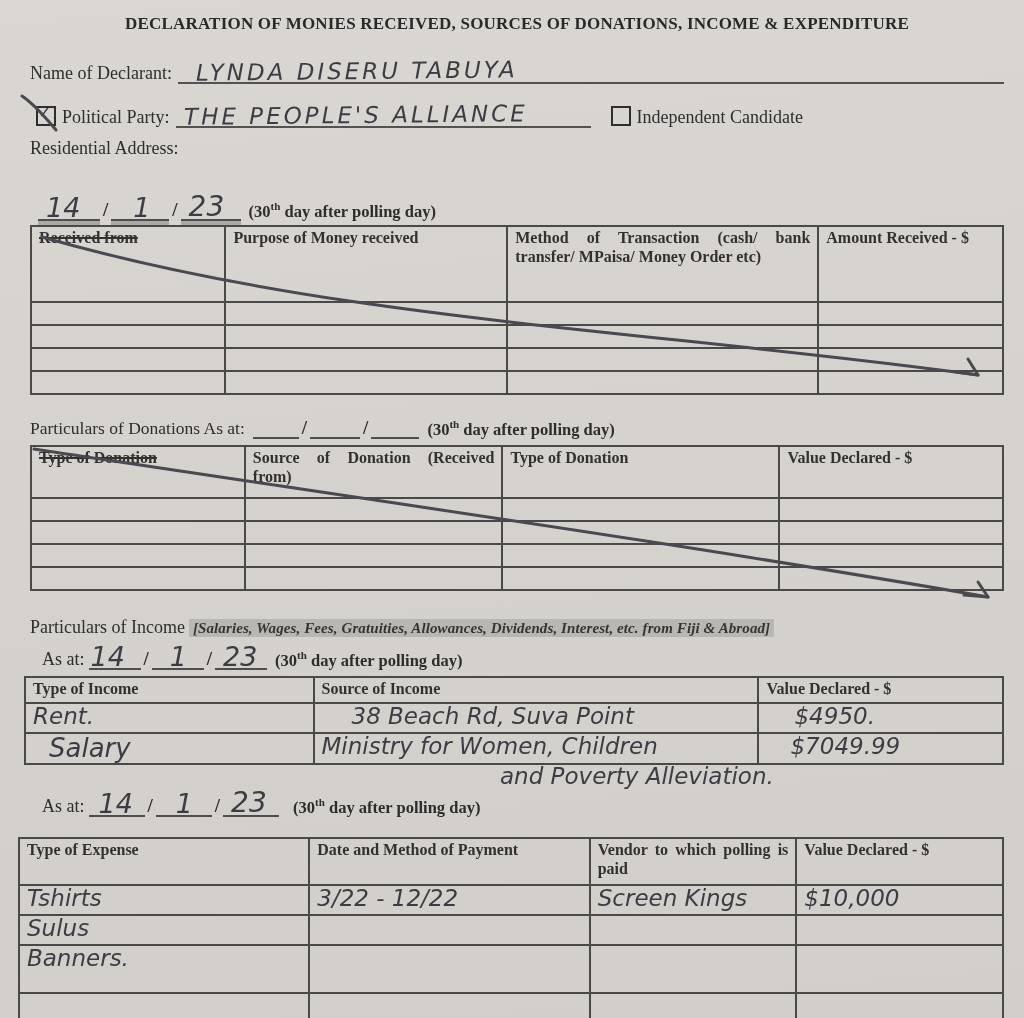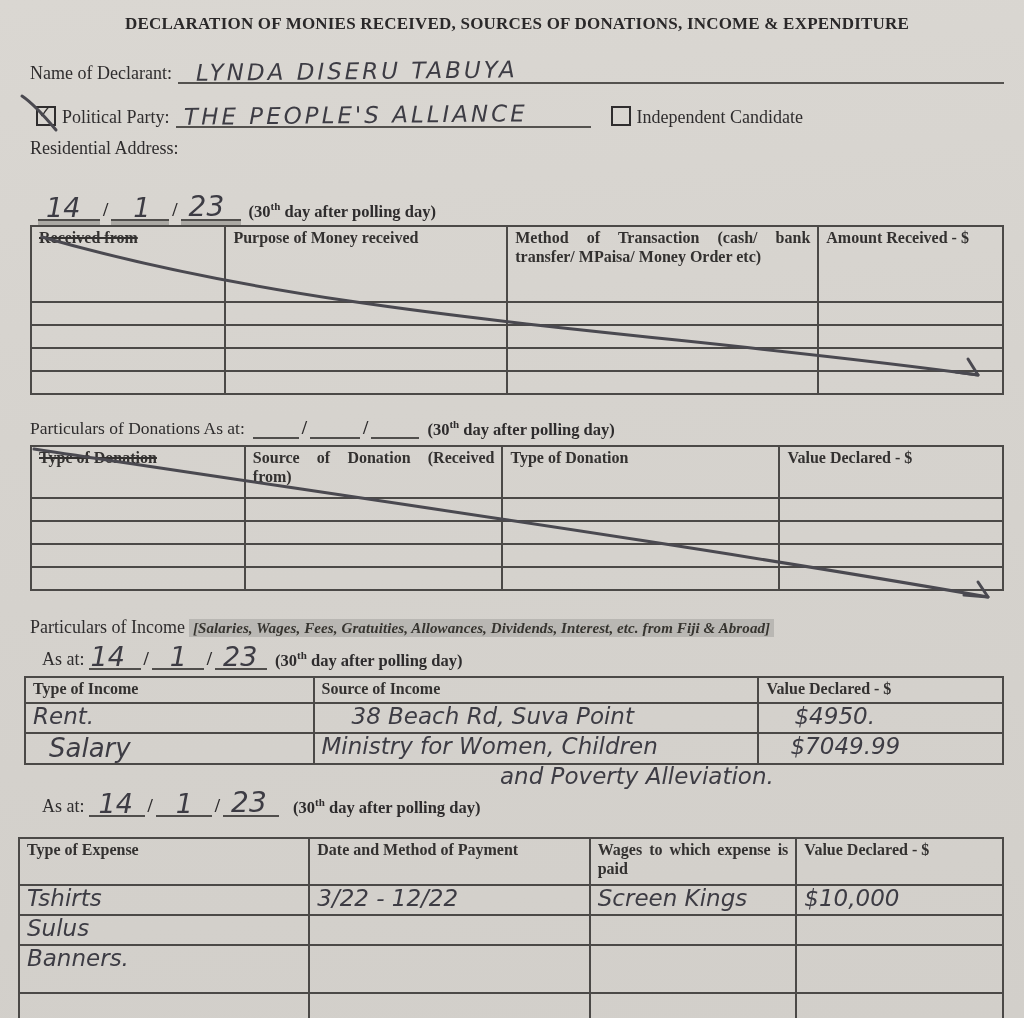"Wages to which expense is" th { text: Wages to which expense -> Vendor to which polling }
